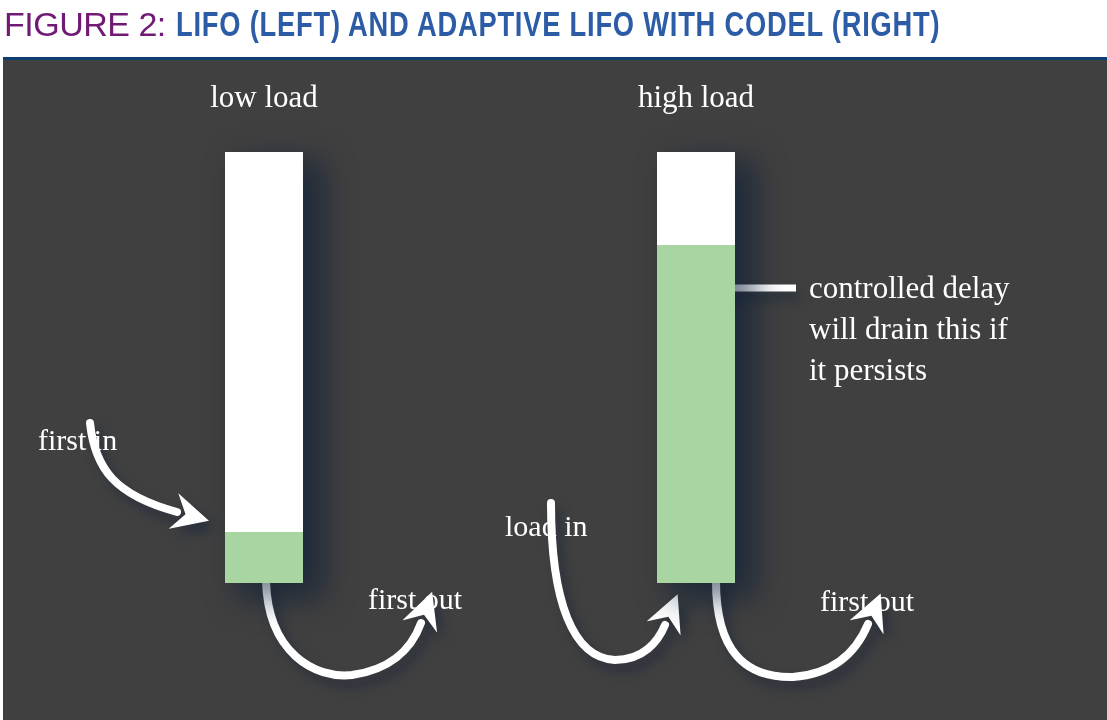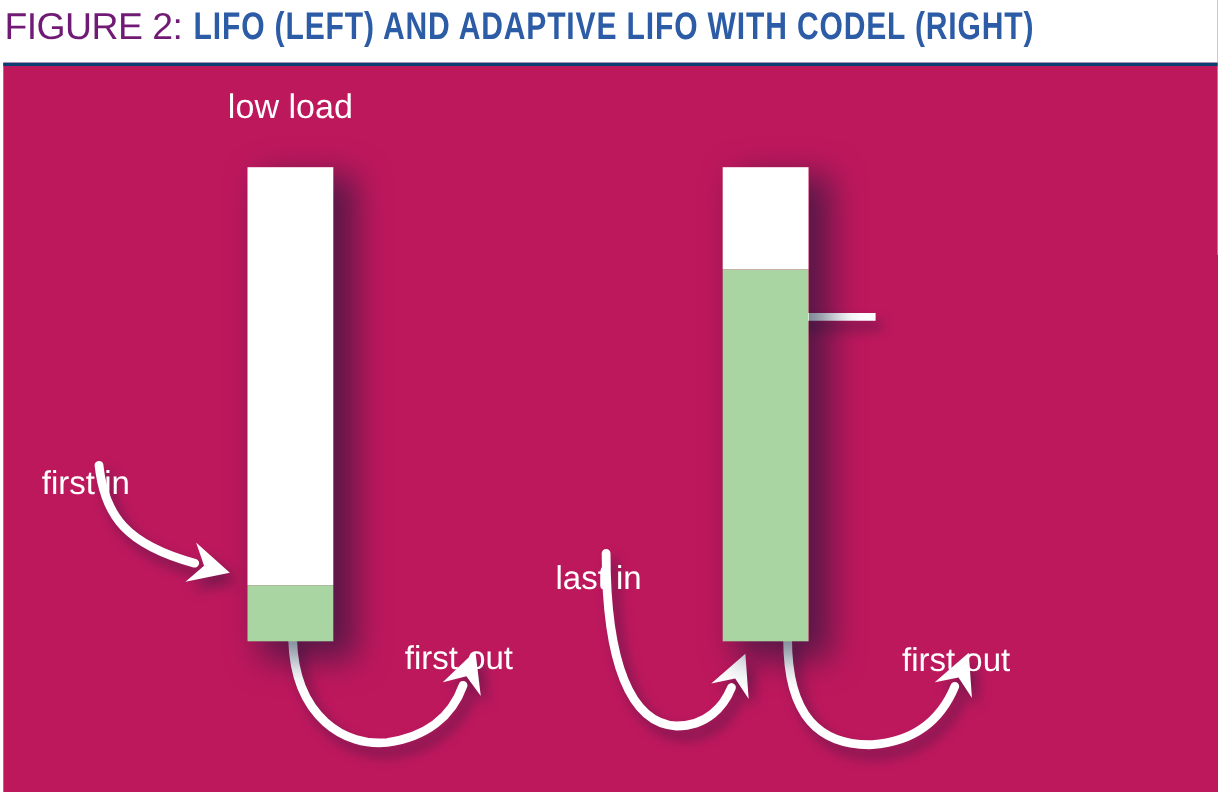"low load" .panel { background: #be185d -> #404040; font-family: none -> Liberation Serif, serif }
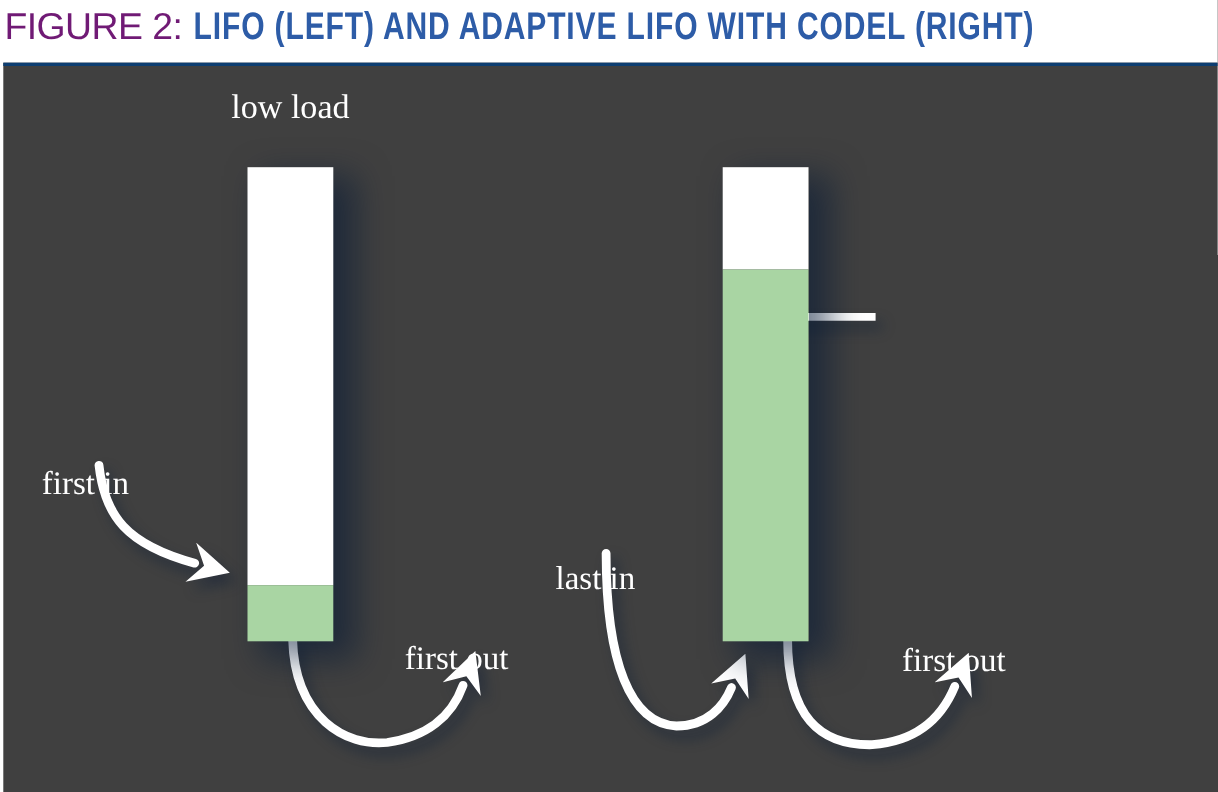"high load" div.queue-heading { html: none -> <div>high load</div> }
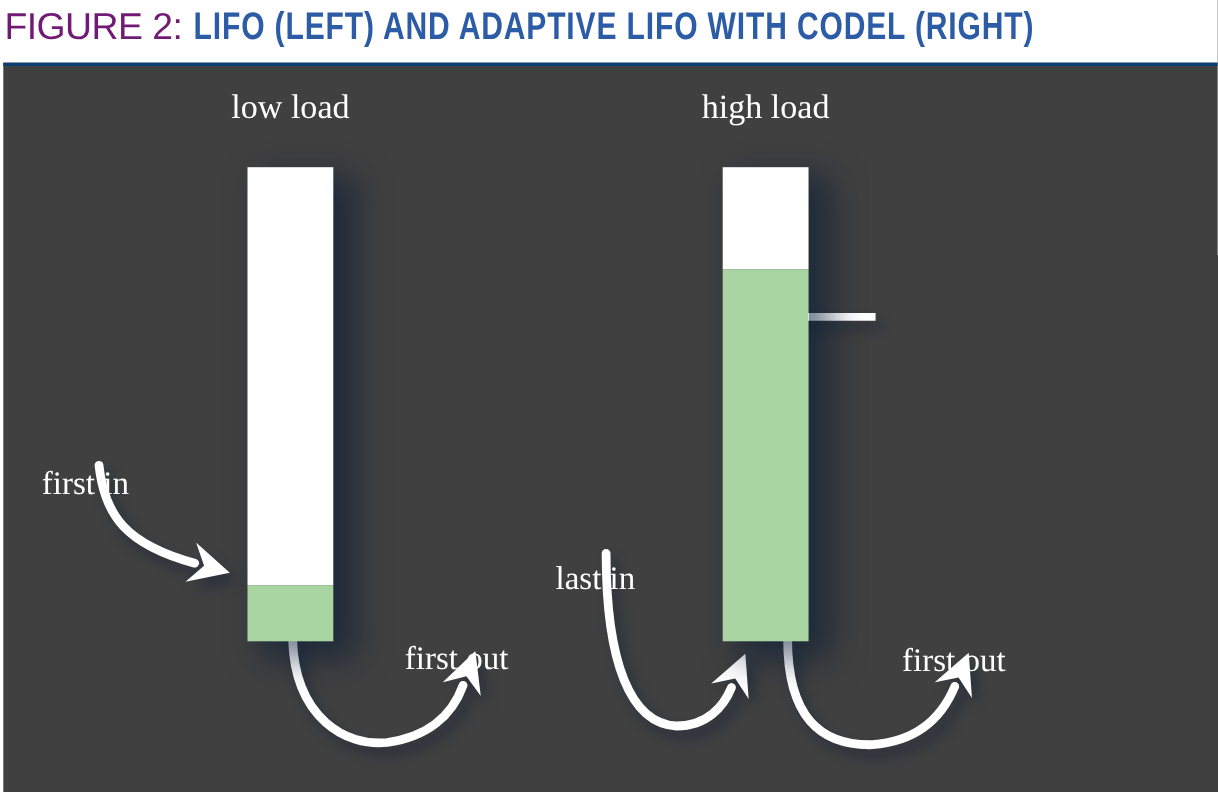"controlled delay" div.callout { html: none -> <div> <div>controlled delay</div> <div>will drain this if</div> <div>it persists</div> </div> }
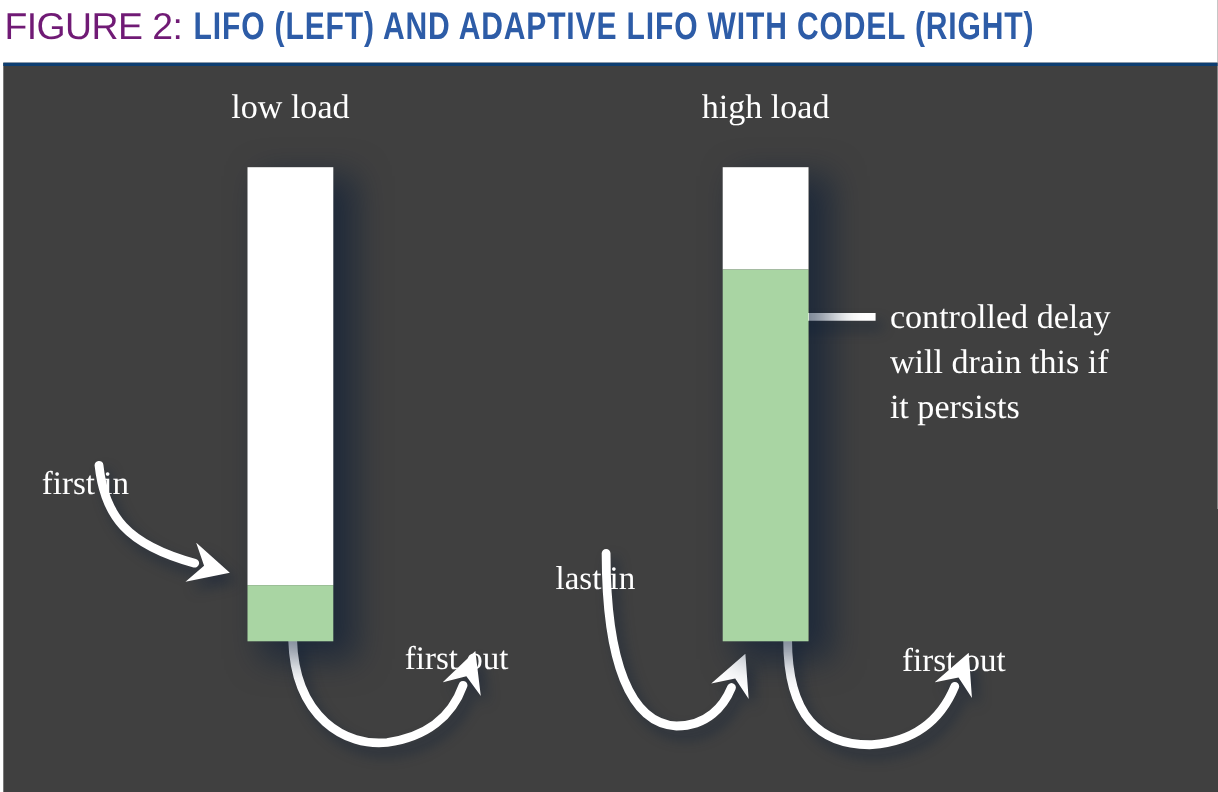"last in" div.lbl { text: last -> load }
